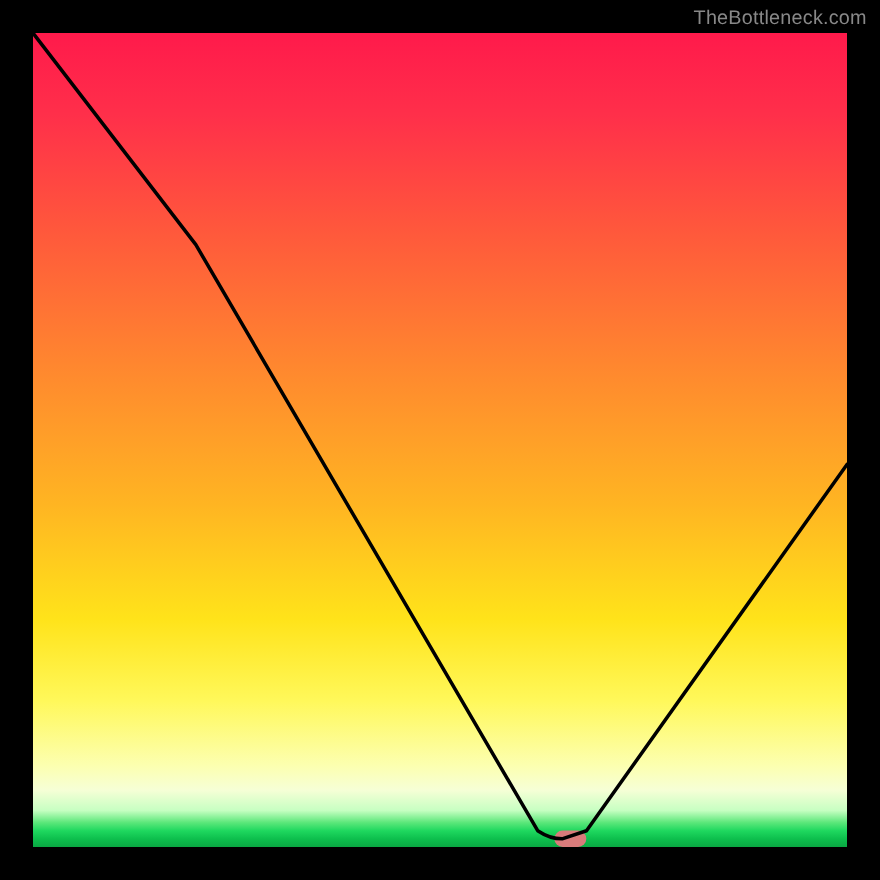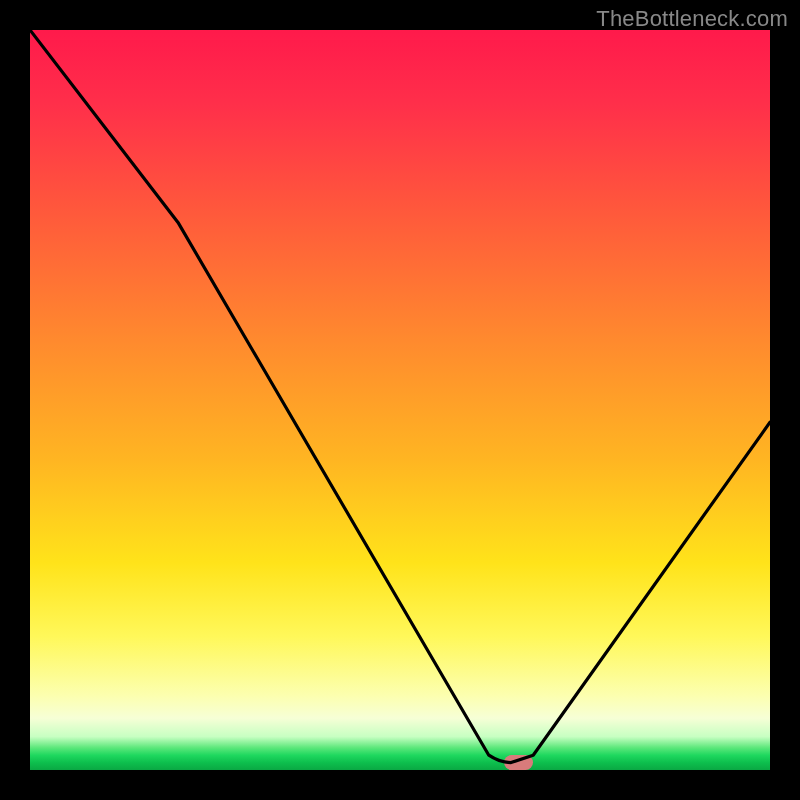"TheBottleneck.com" .watermark { font-size: 22px -> 18px }
